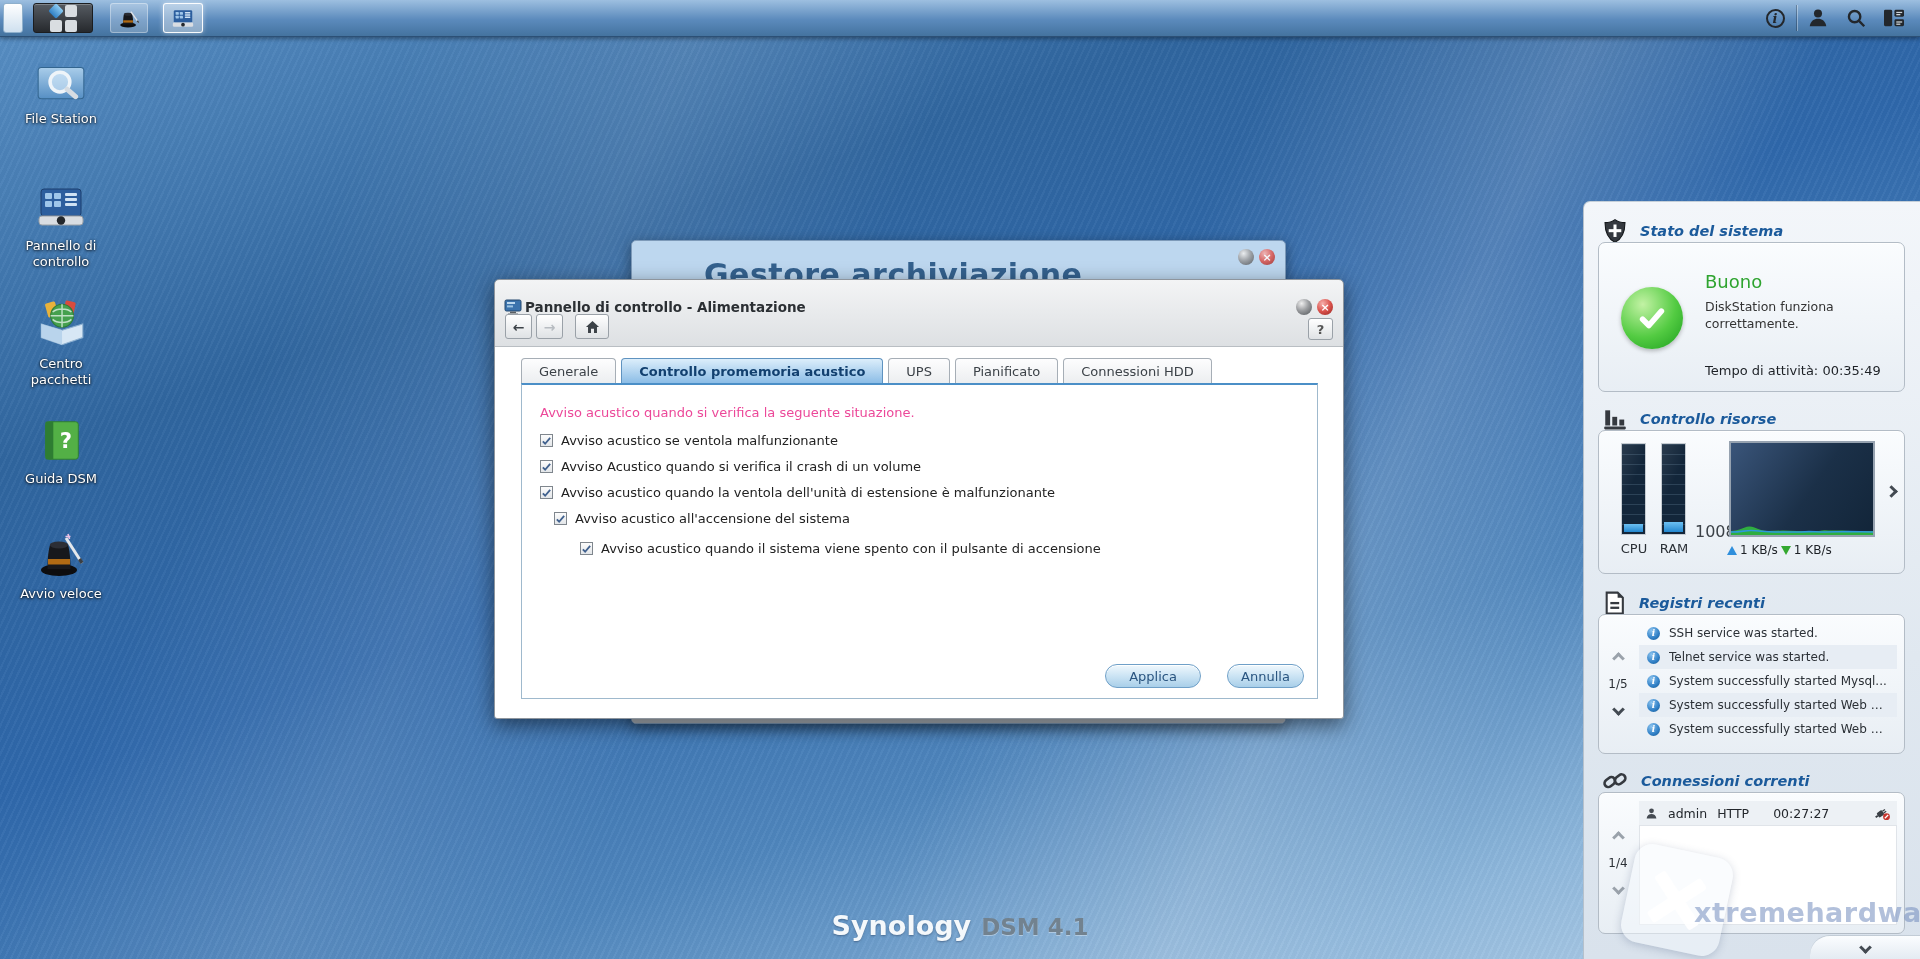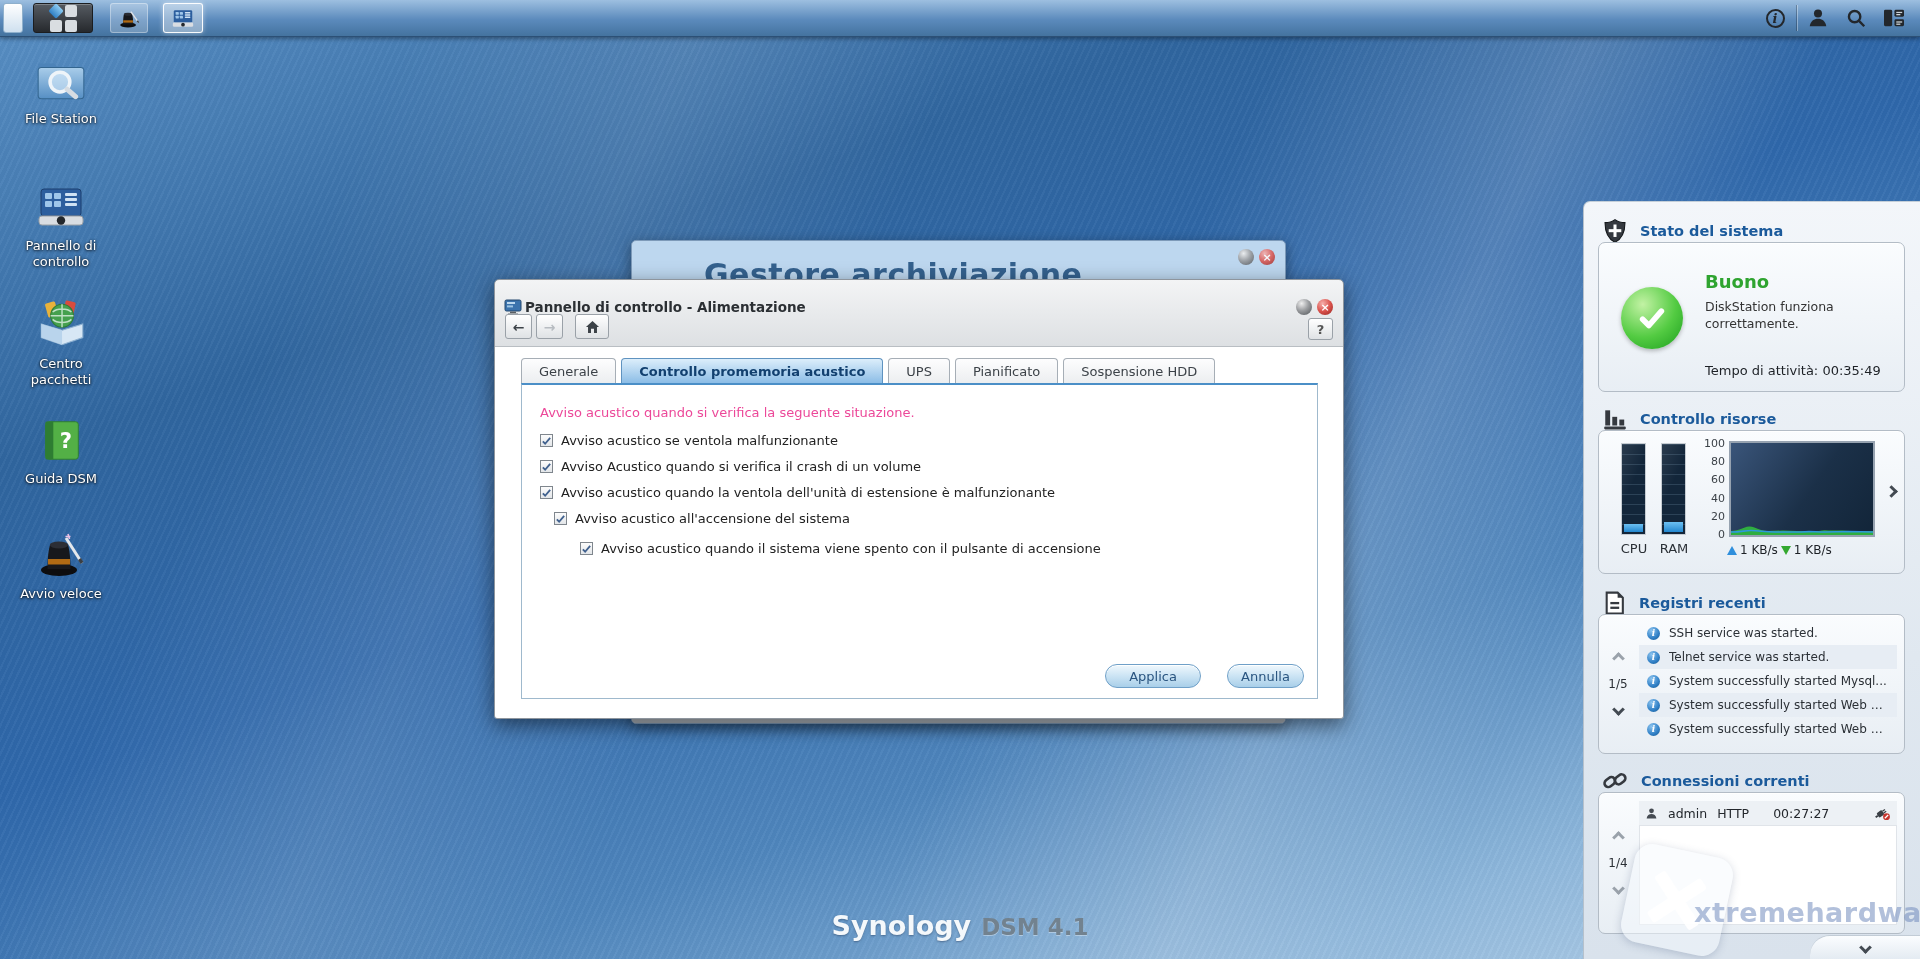"Stato del sistema" .sb-head .t { font-style: none -> italic }
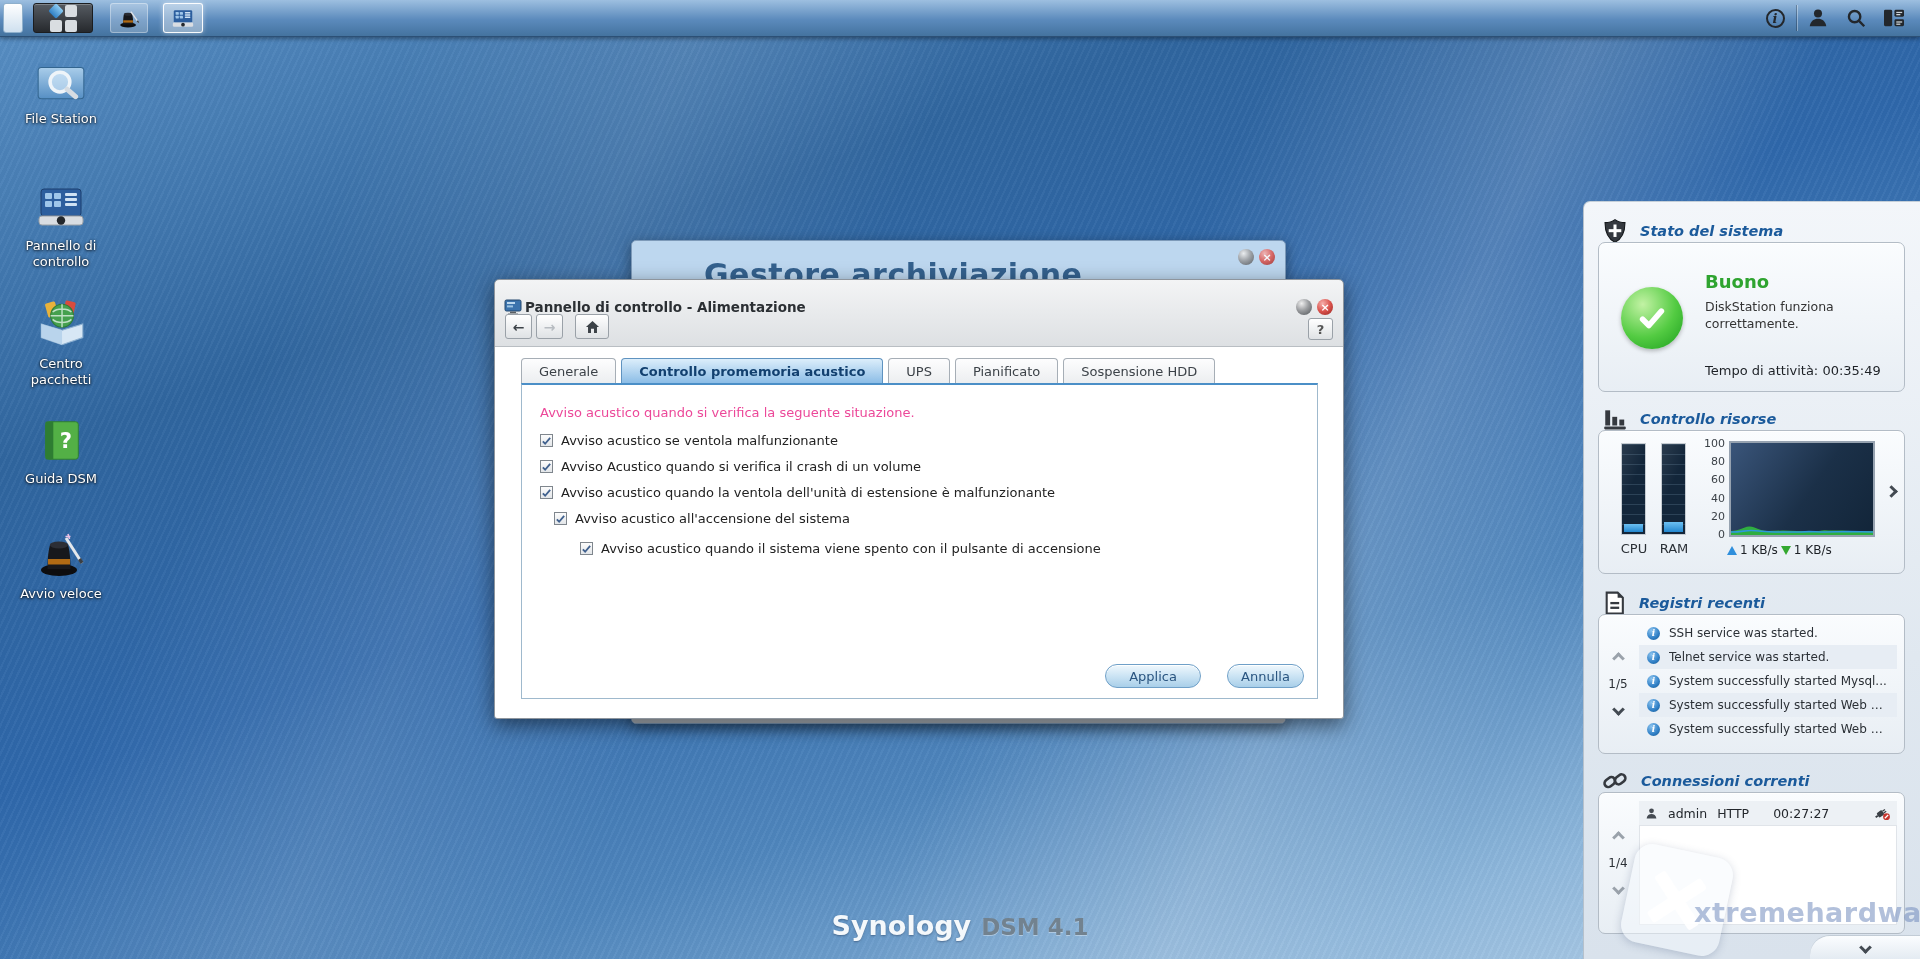"Buono" #st-good { font-weight: bold -> normal }
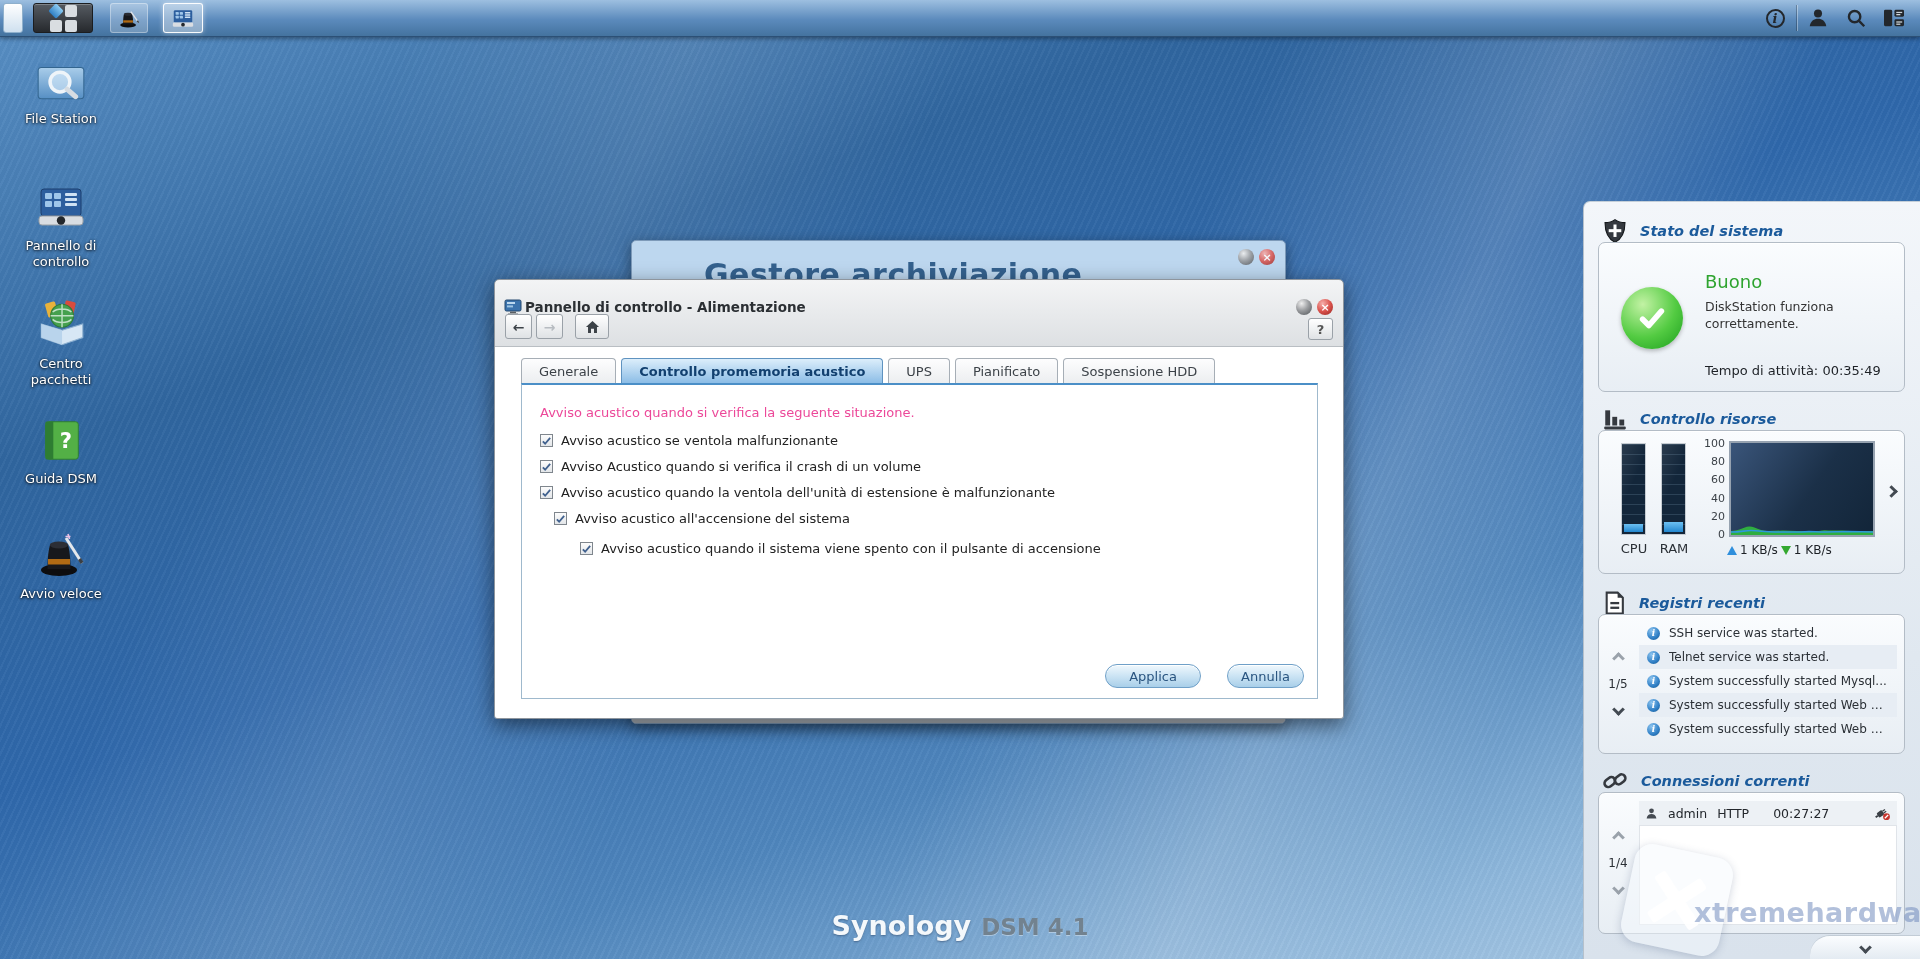"Sospensione HDD" div.tab { text: Sospensione -> Connessioni }
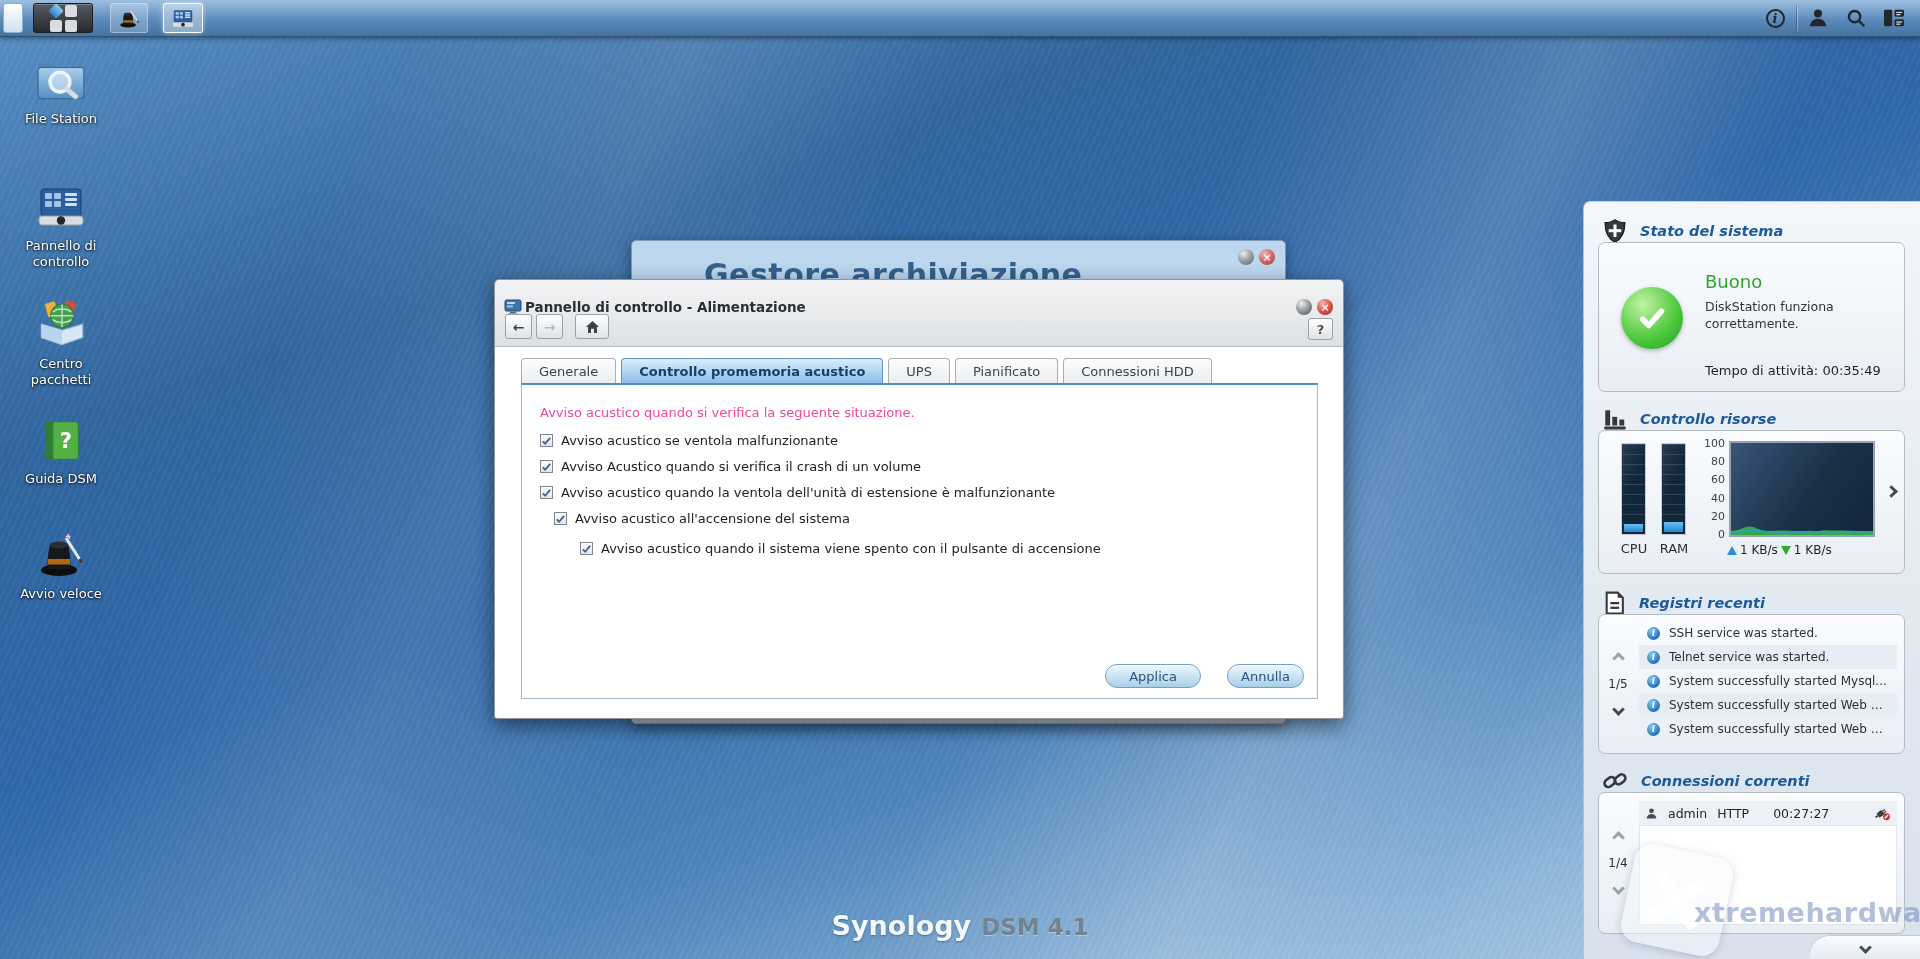"100" #rm-ticks { flex-direction: column -> row; font-size: 11px -> 16px }
